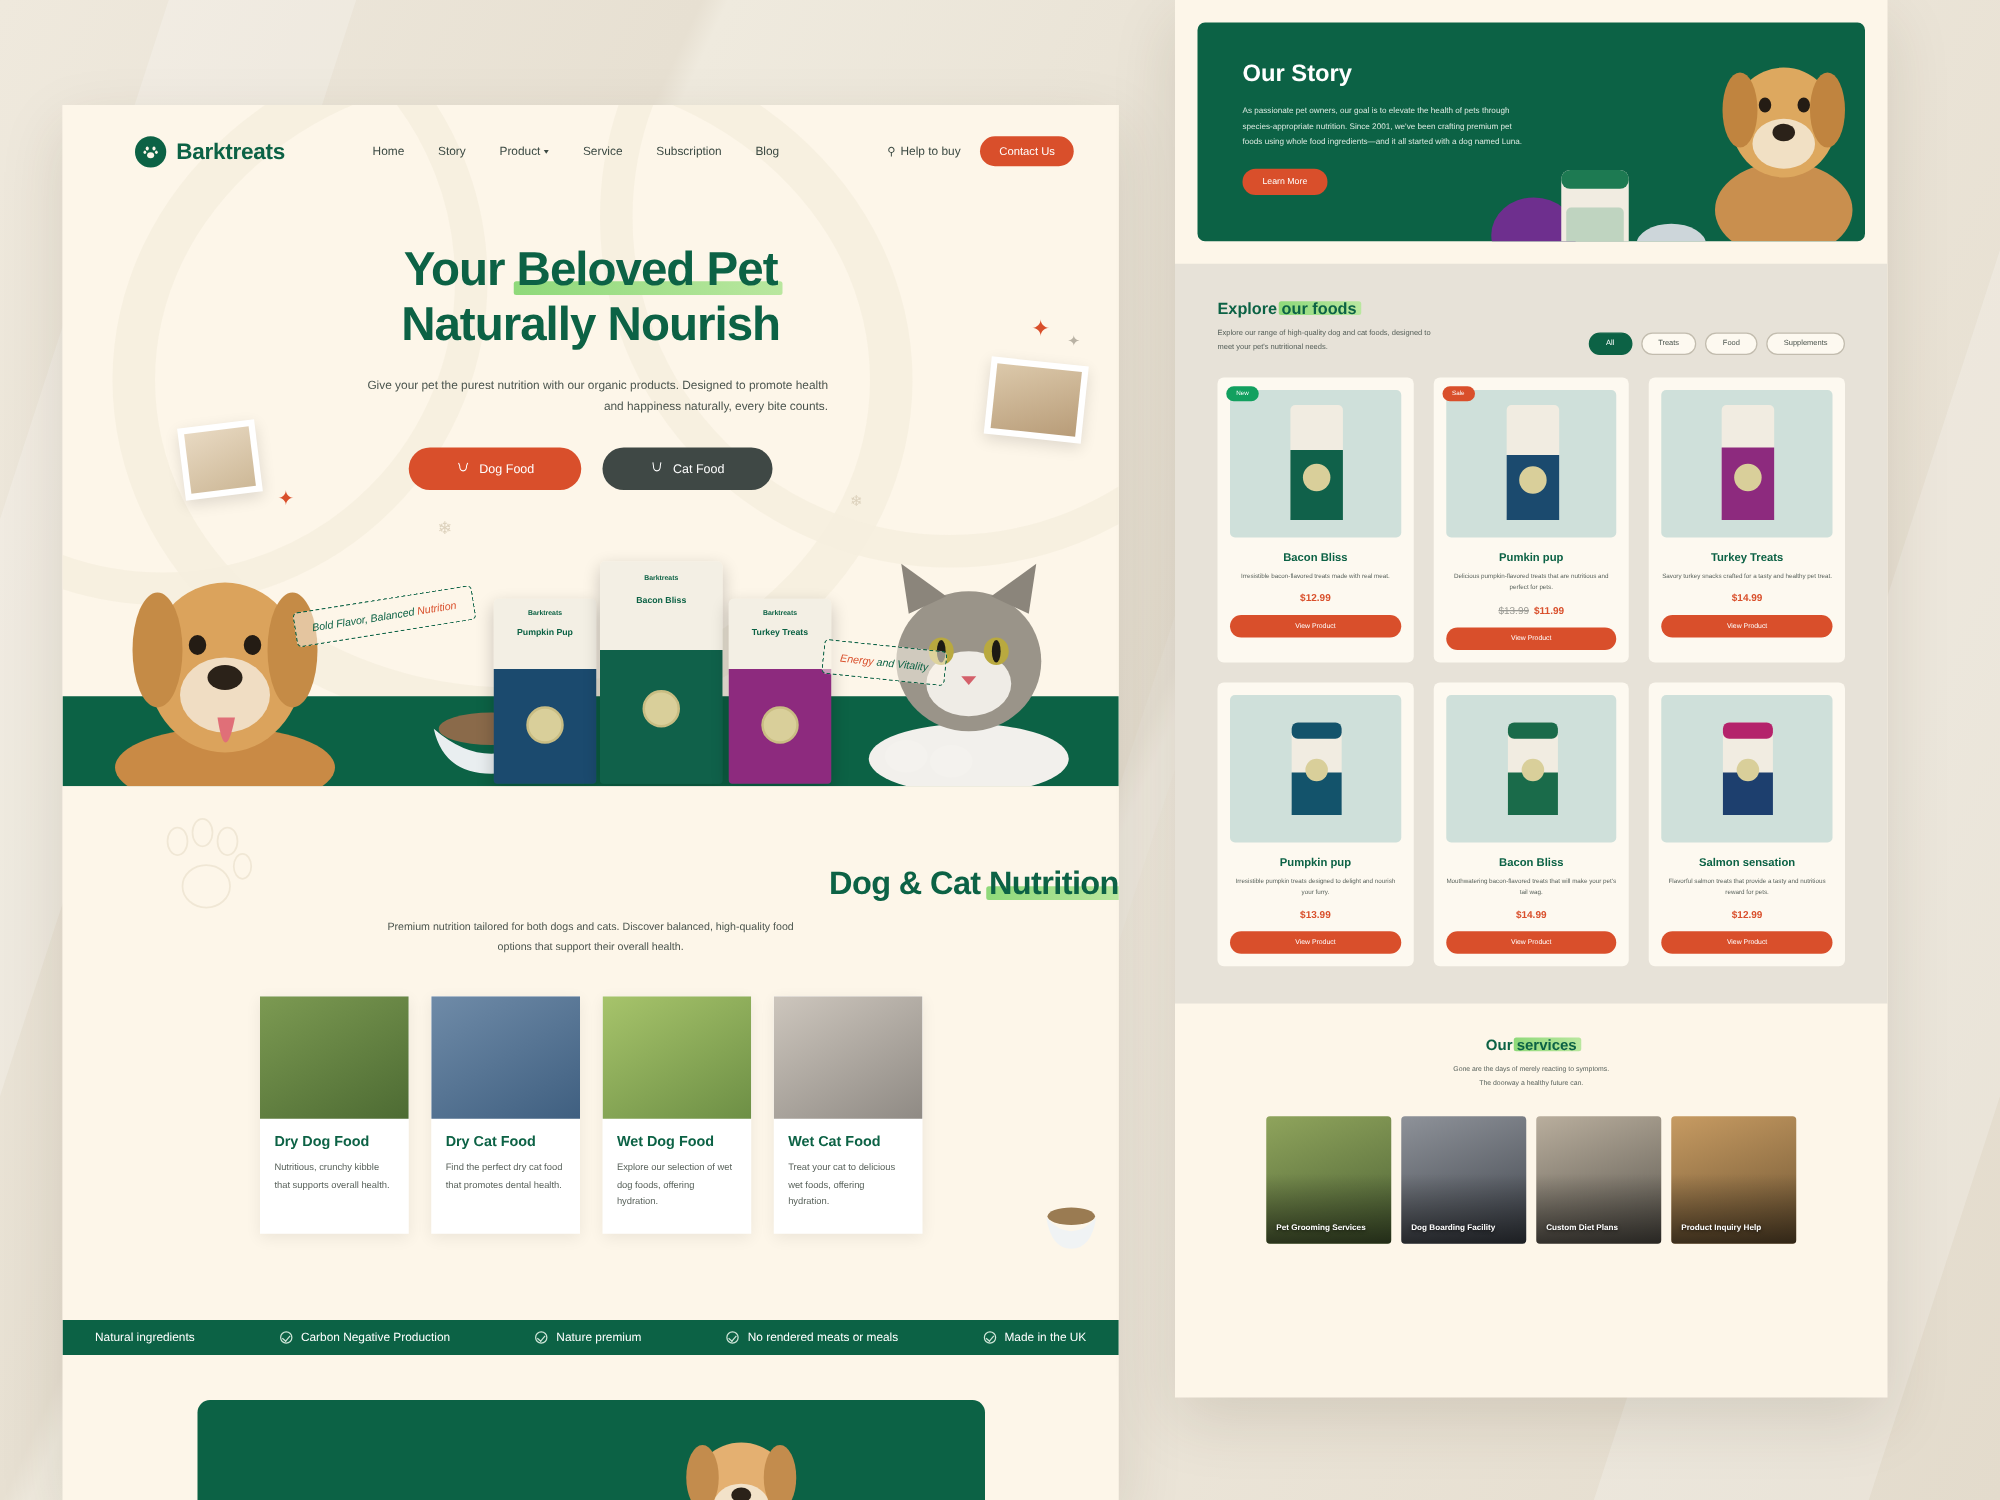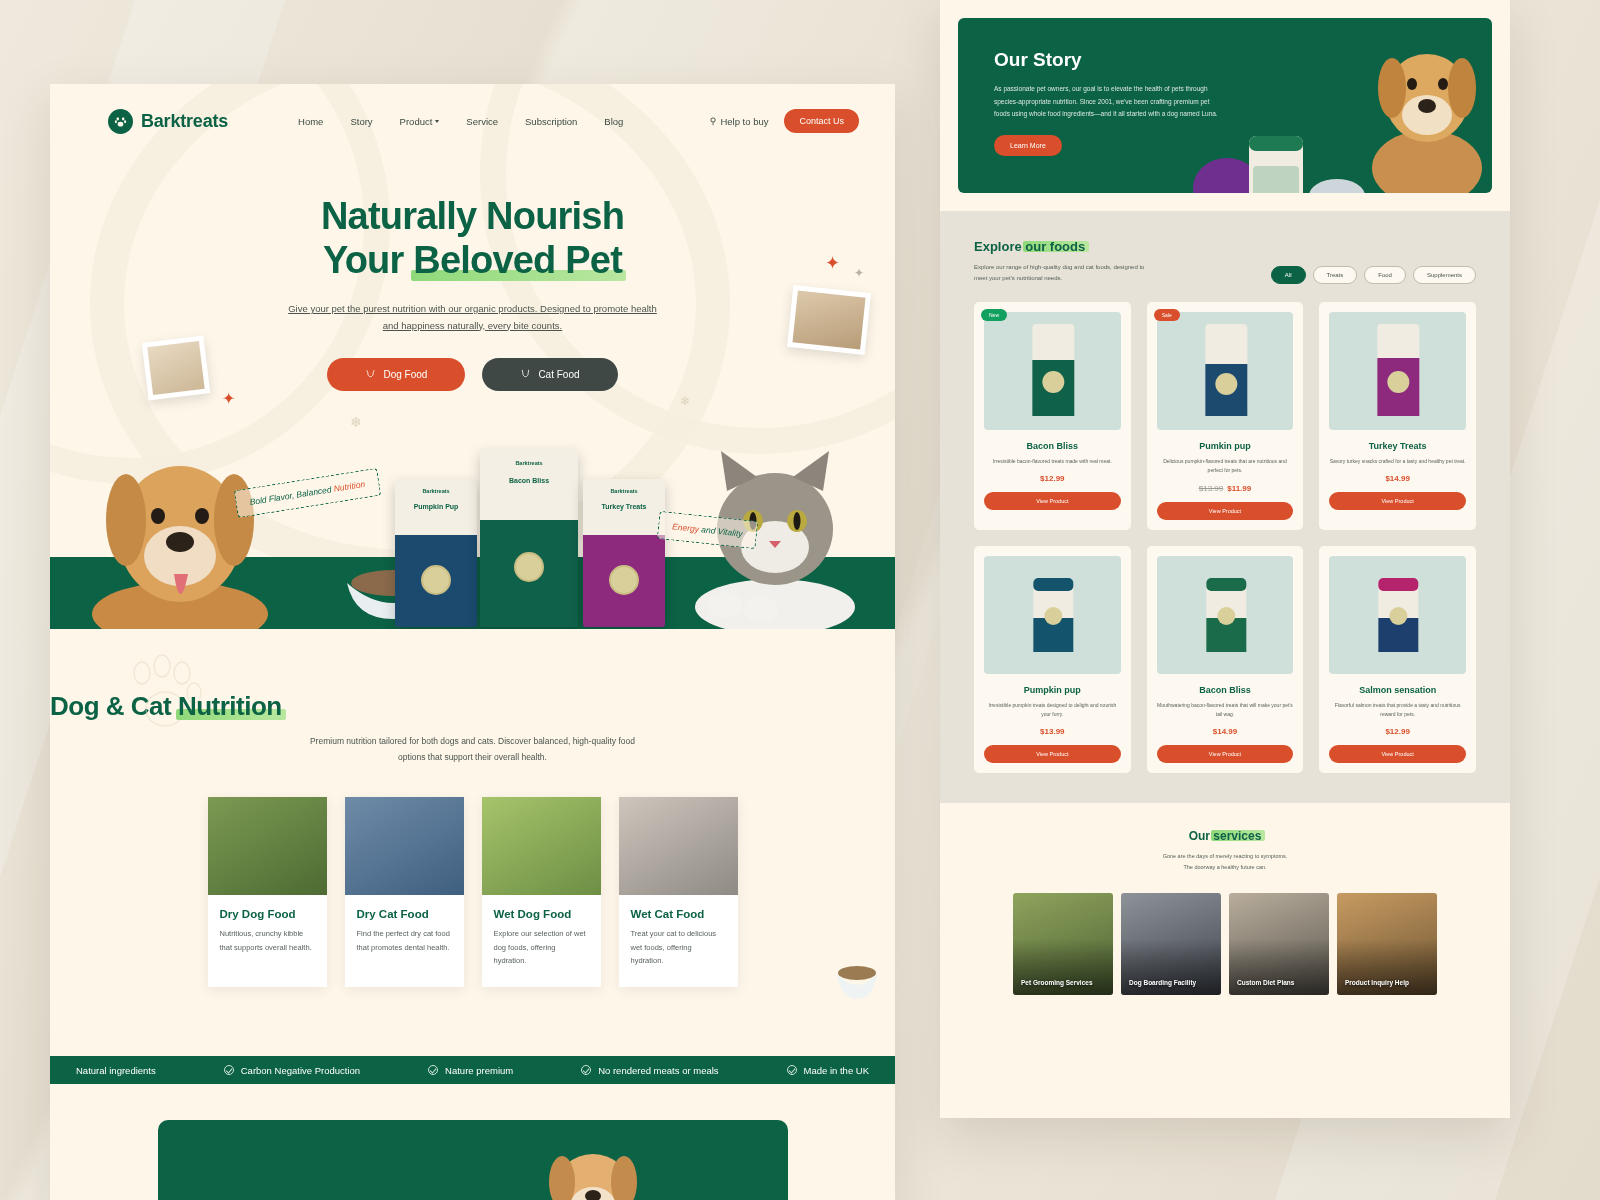"Naturally Nourish" div { order: before "Your Beloved Pet" -> after "Your Beloved Pet" }
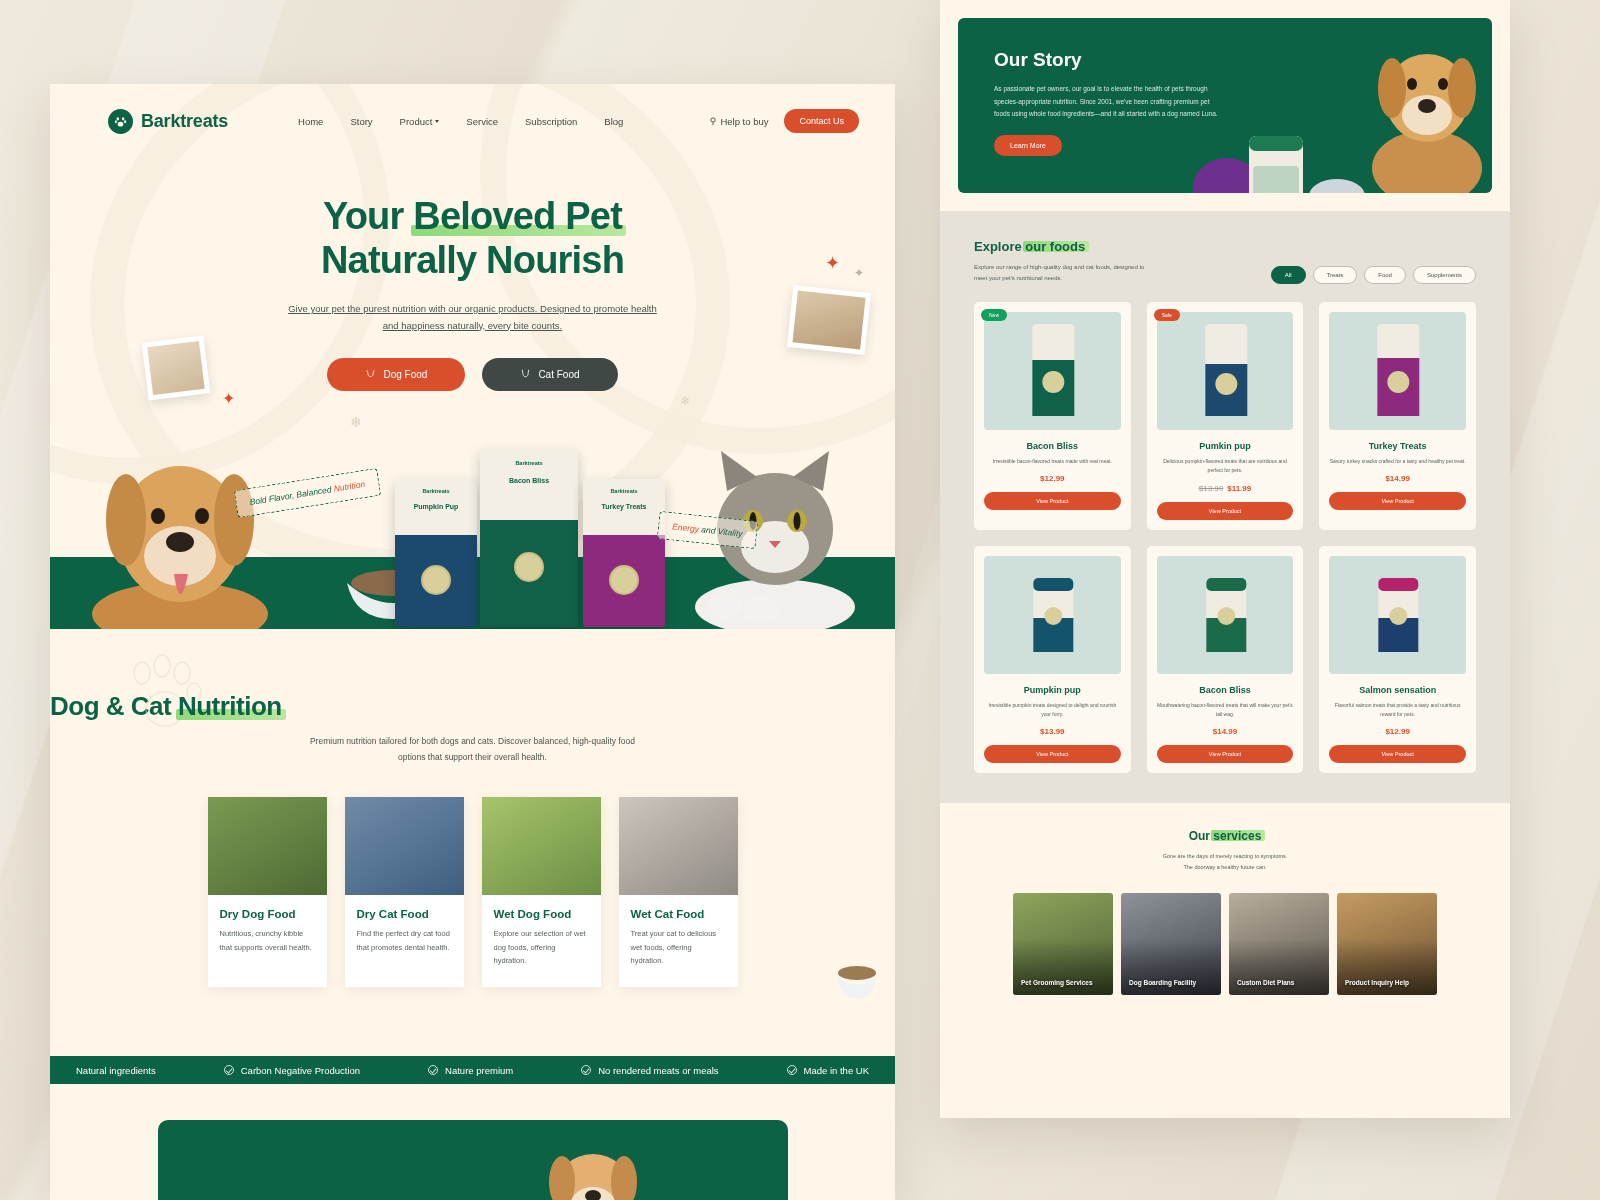"Give your pet the purest" .hero-sub { text-align: center -> right; text-decoration: underline -> none }
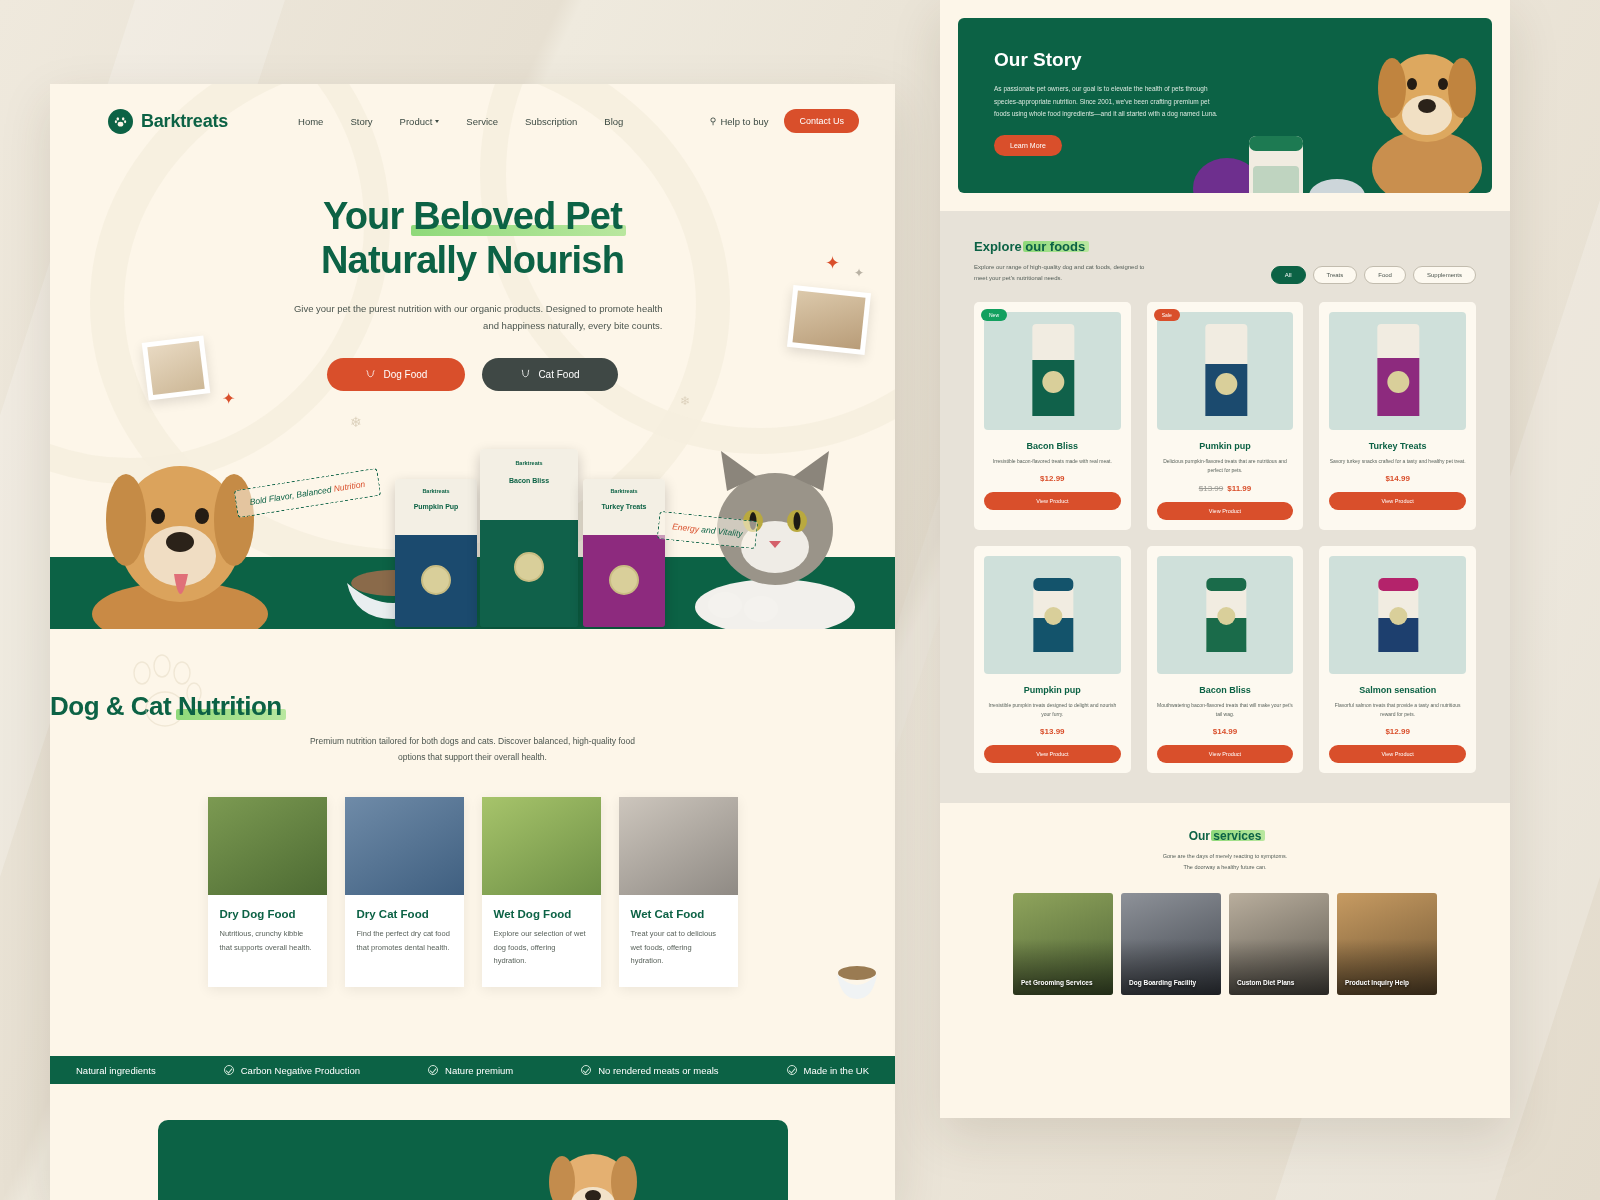"Dog & Cat Nutrition" .sec-title { text-align: left -> right }
